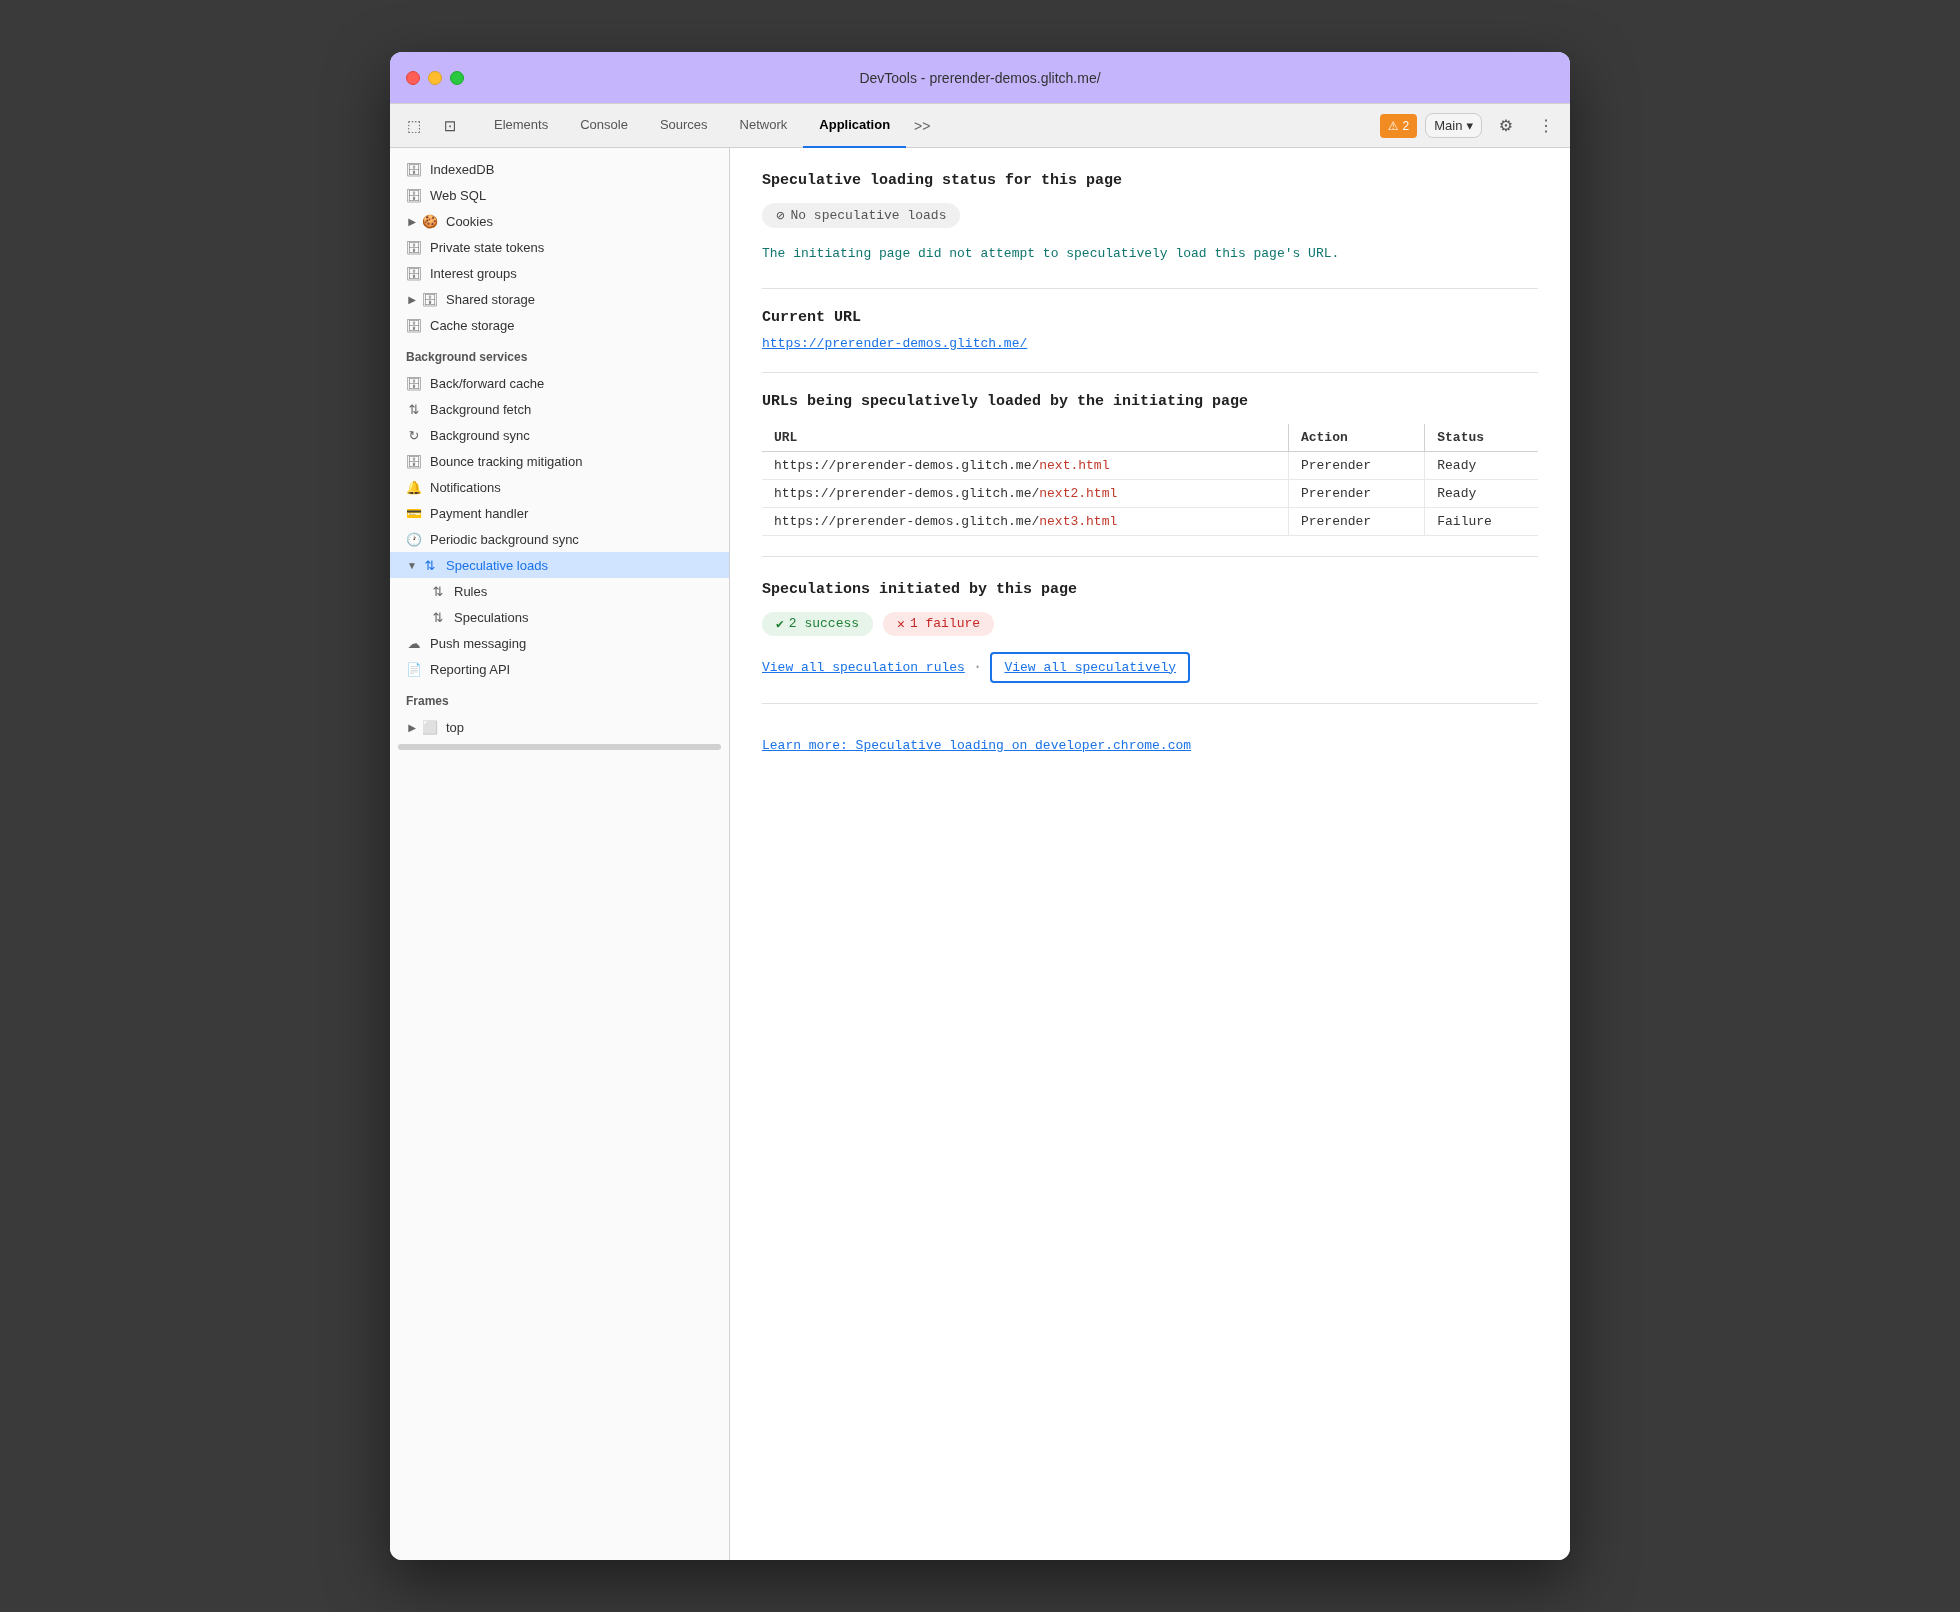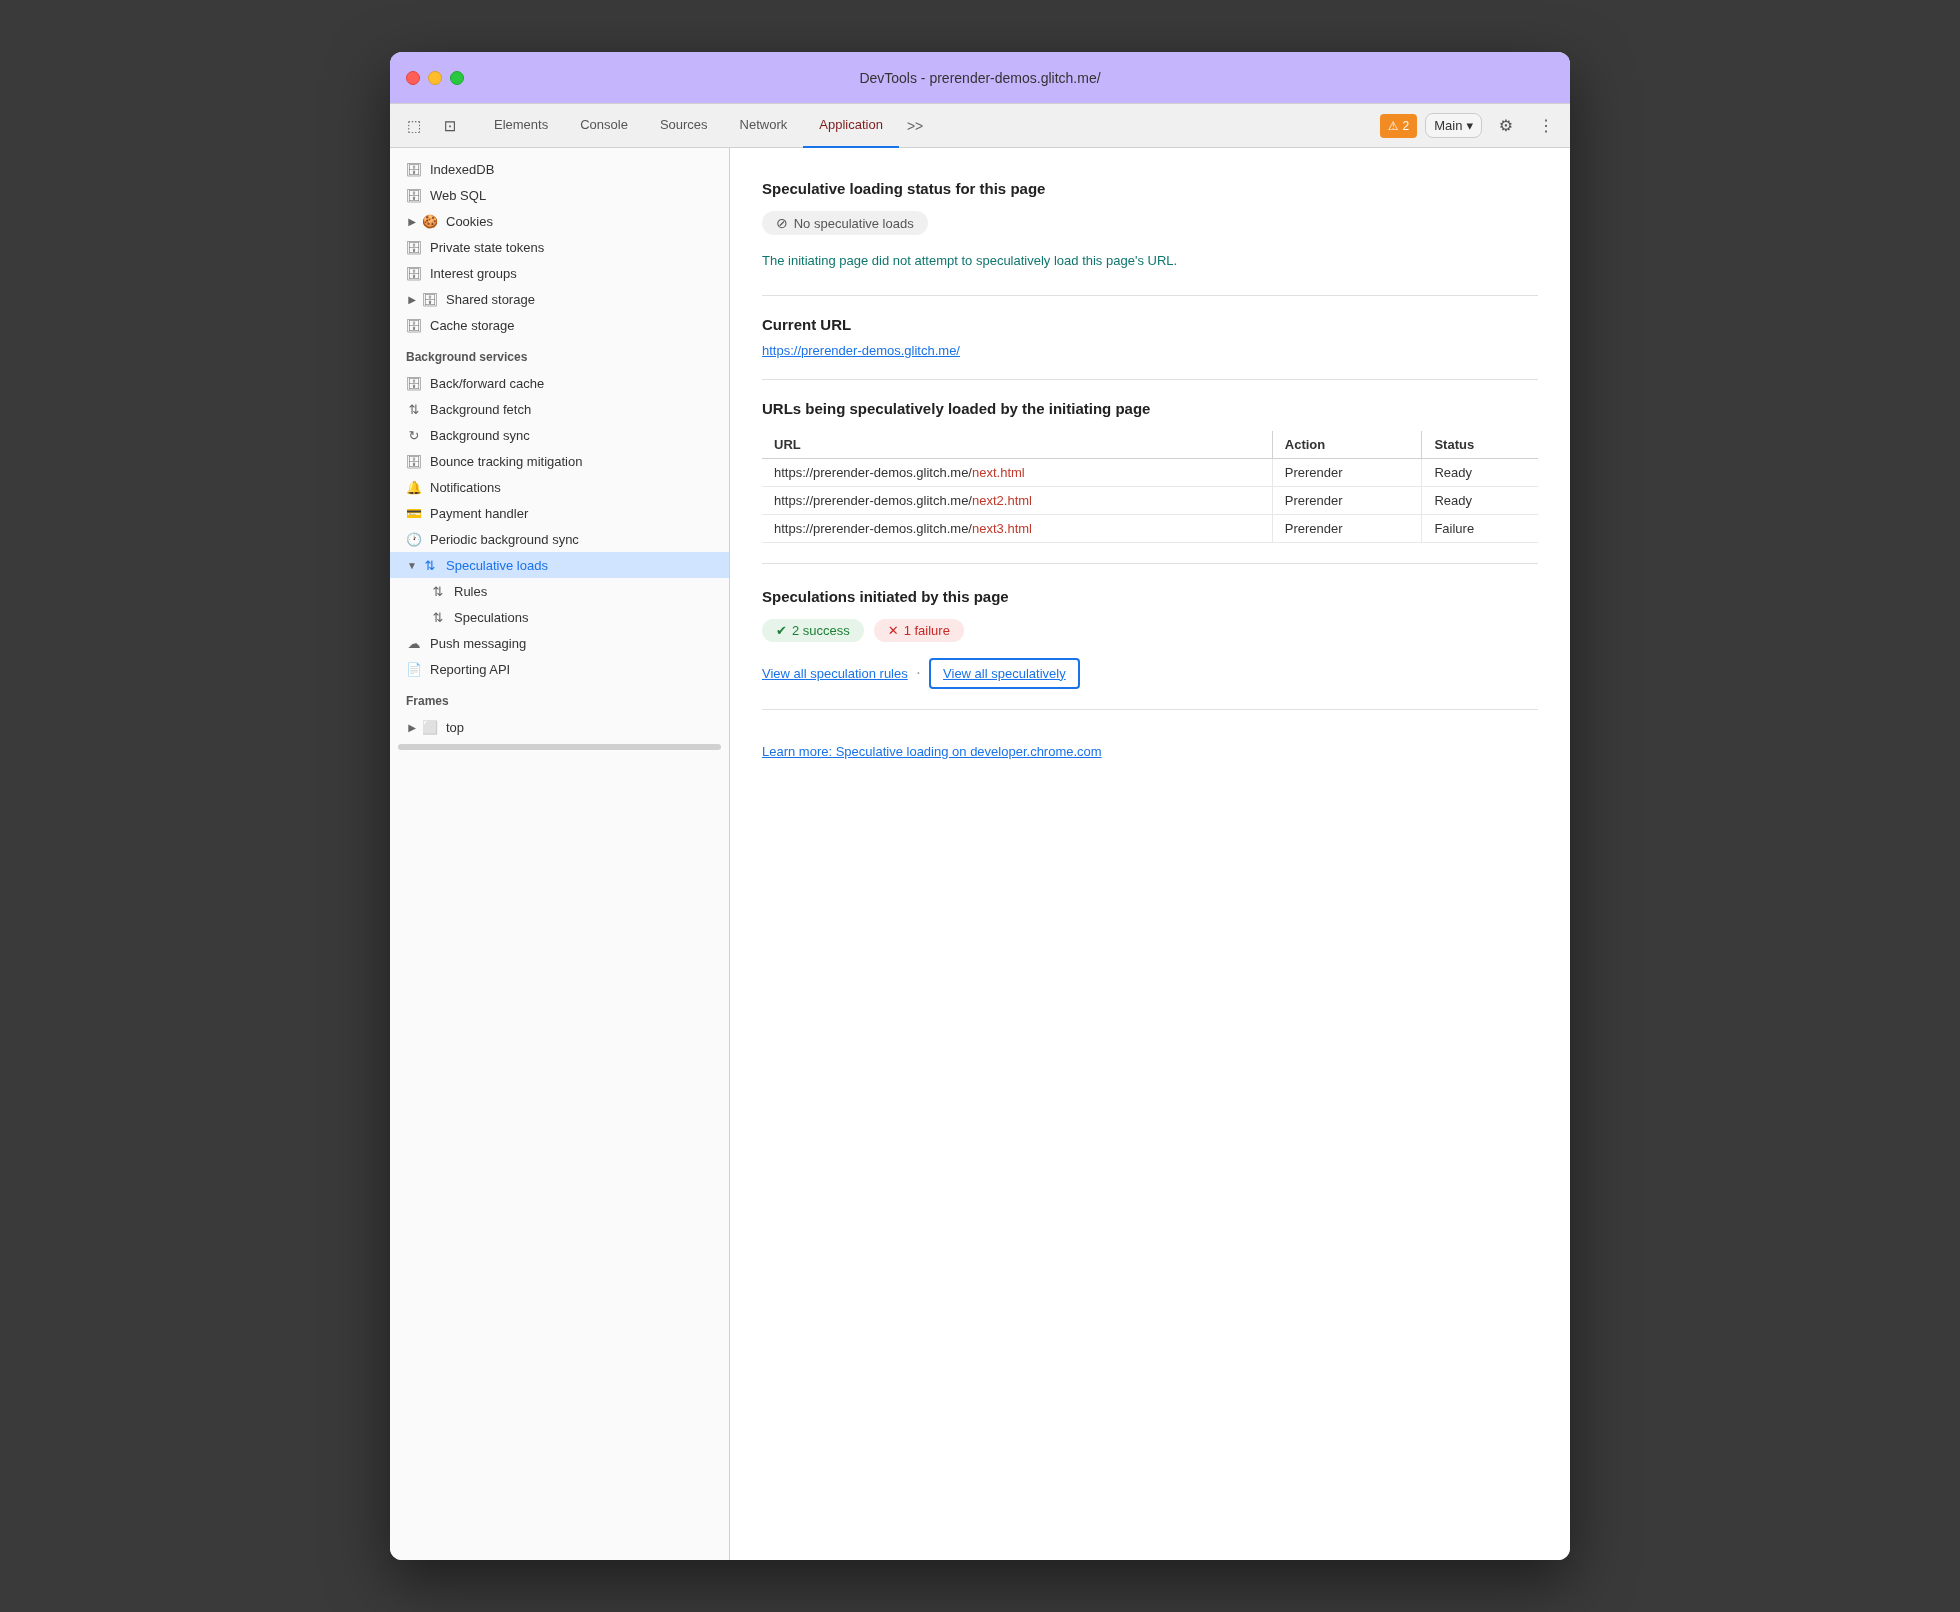"Application" .tab.active { color: #7f1d1d -> #000000; font-weight: none -> bold }
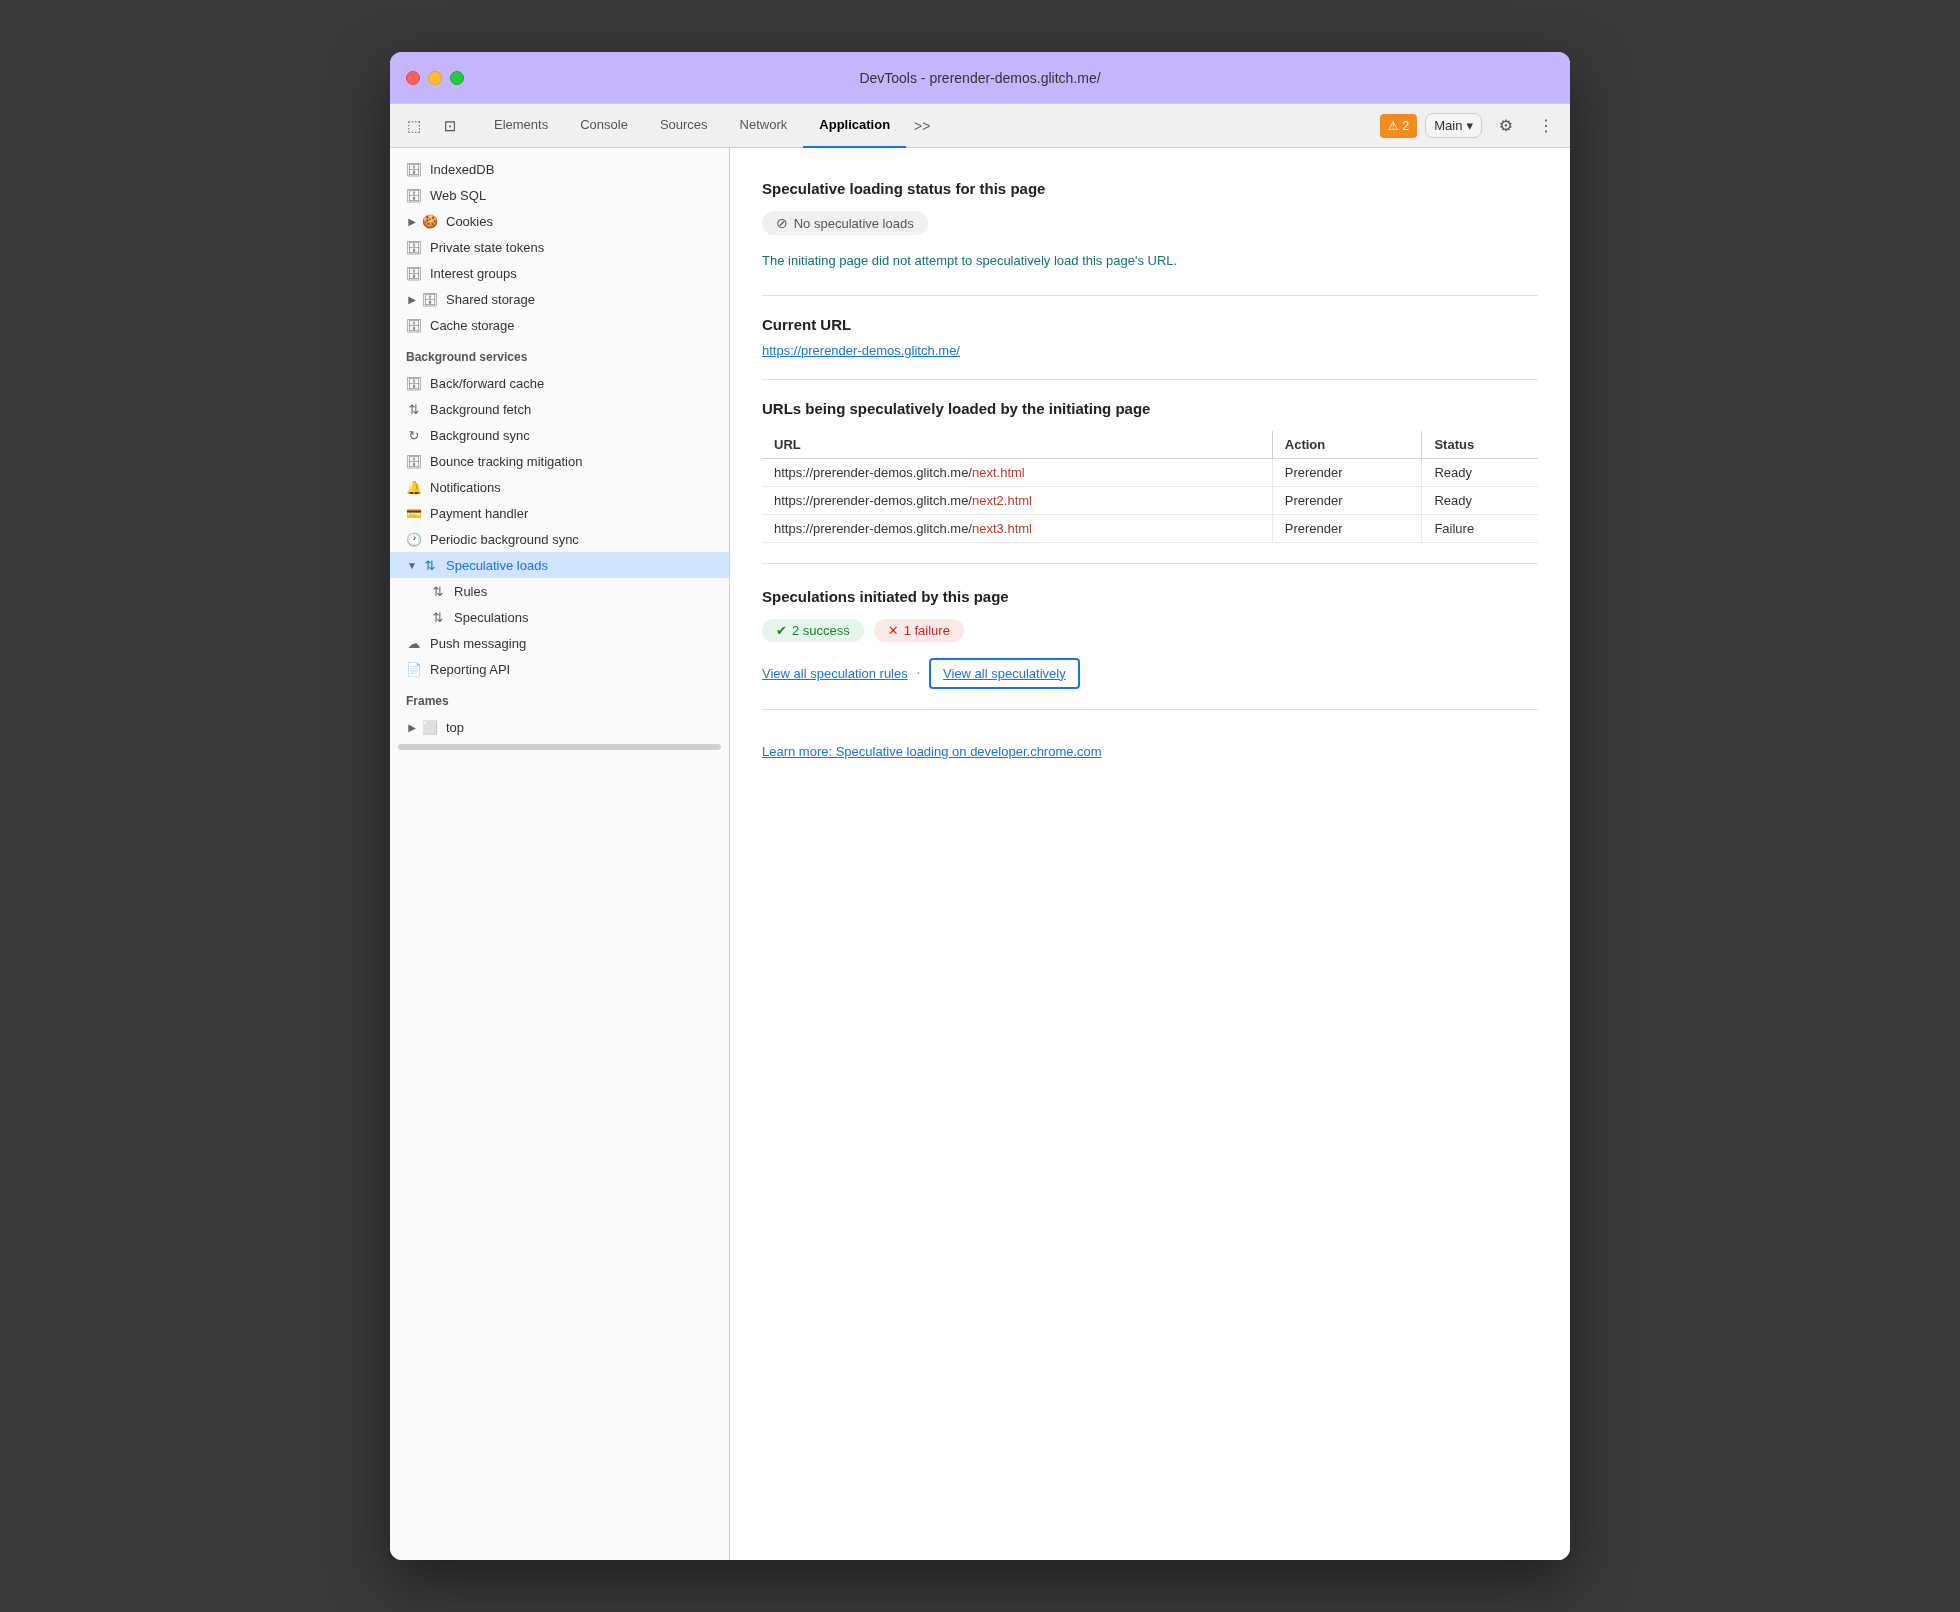"Speculative loading status for this" .content { font-family: none -> Liberation Mono, monospace; padding: 32px 32px -> 24px 32px }
